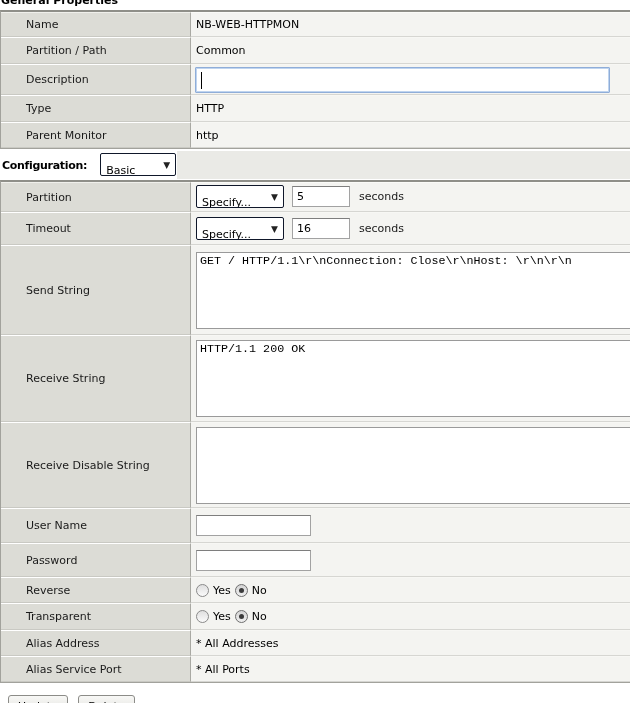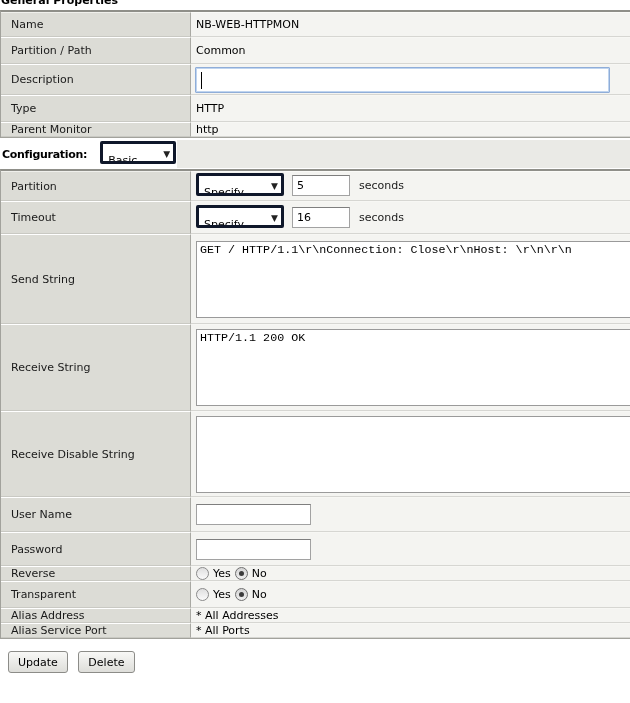"Name" table.props th { padding: 0 4px 0 10px -> 0 4px 0 25px }
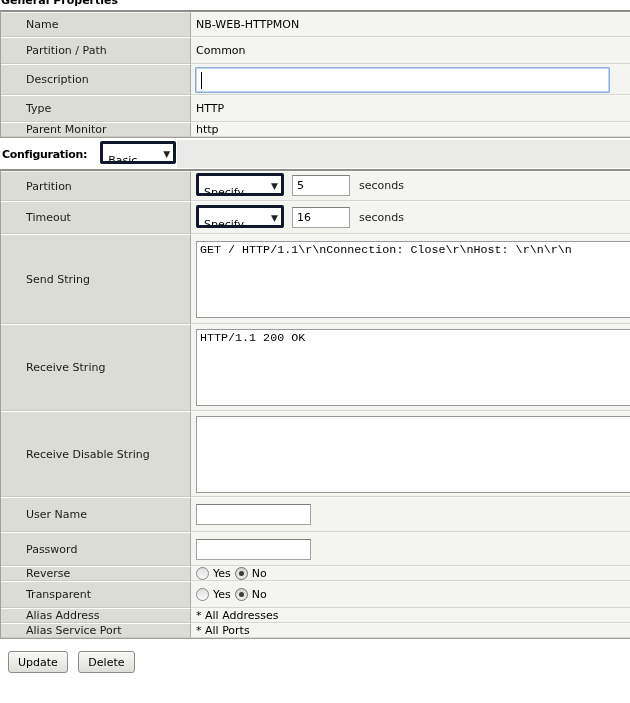"Parent Monitor" tr.rh26 > * { height: 15px -> 26px }
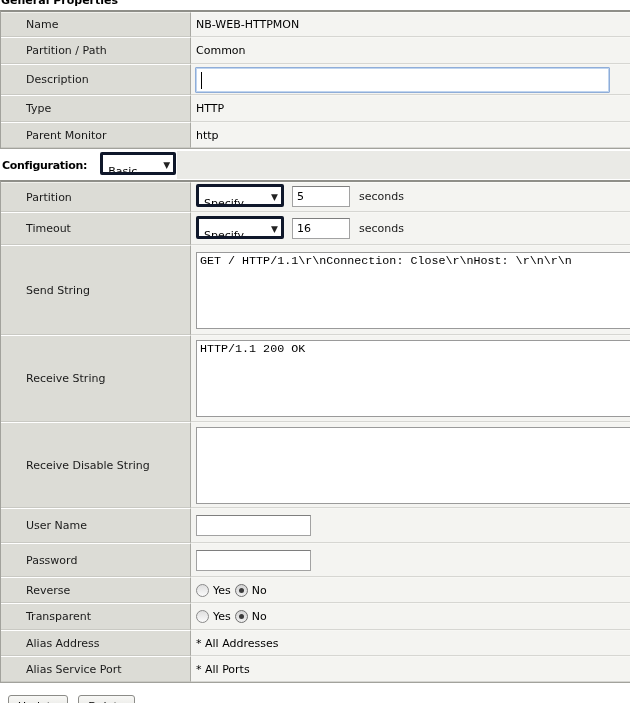"Basic" .sel select { border: 3px solid #0f172a -> 1px solid #0f172a }
